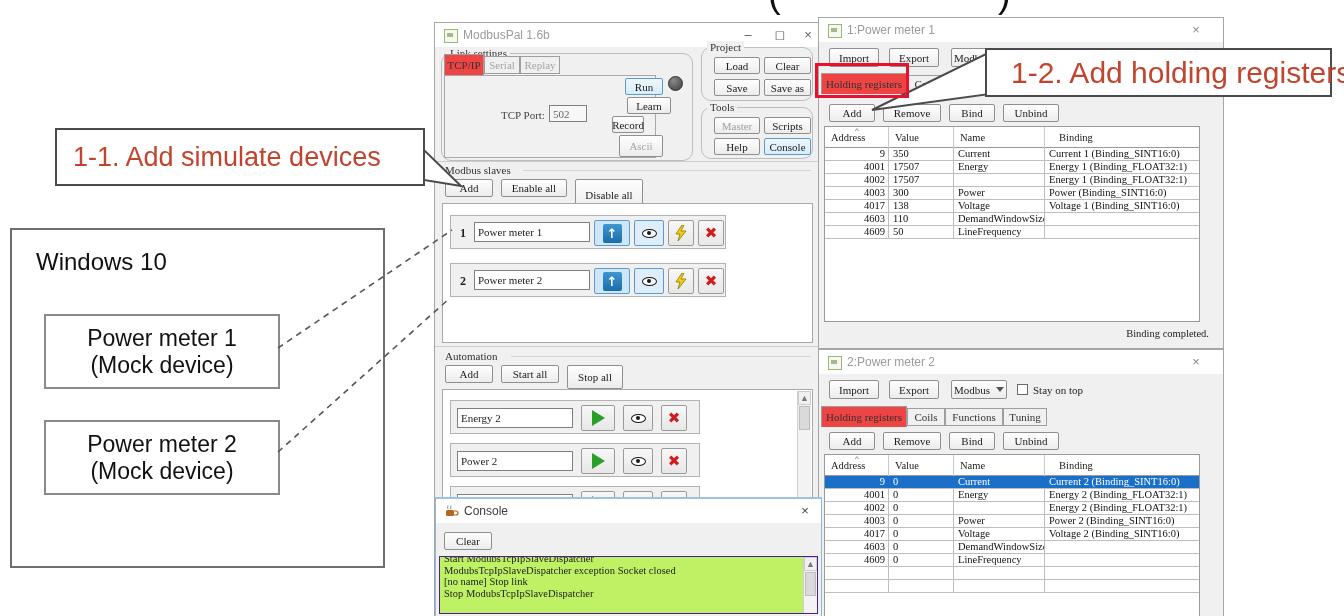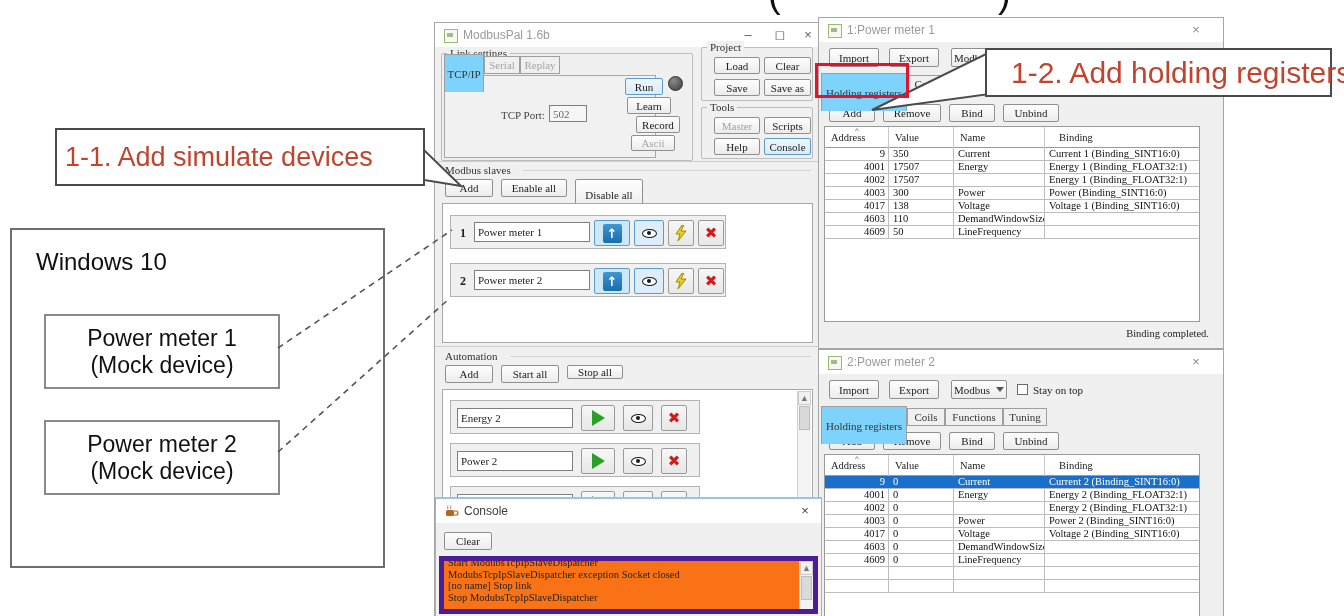"Link settings" .grp { border-radius: 2px -> 10px }
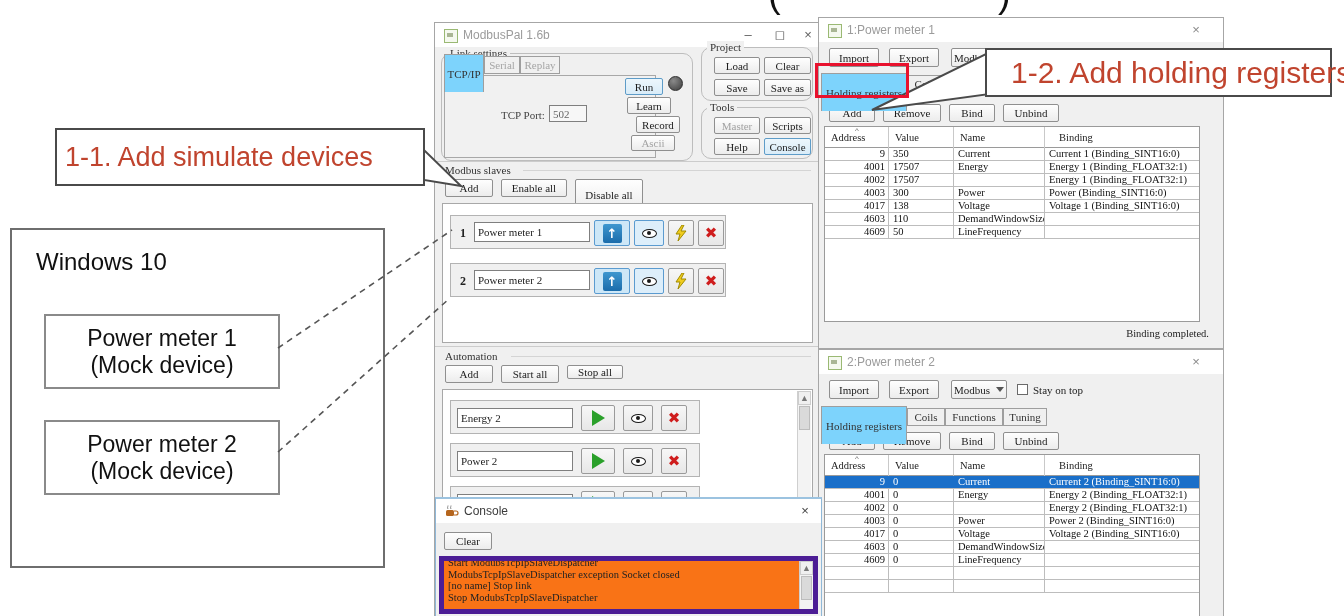"TCP/IP" .tab.on { background: #7dd3fc -> #ef4444; height: 38px -> 21px }
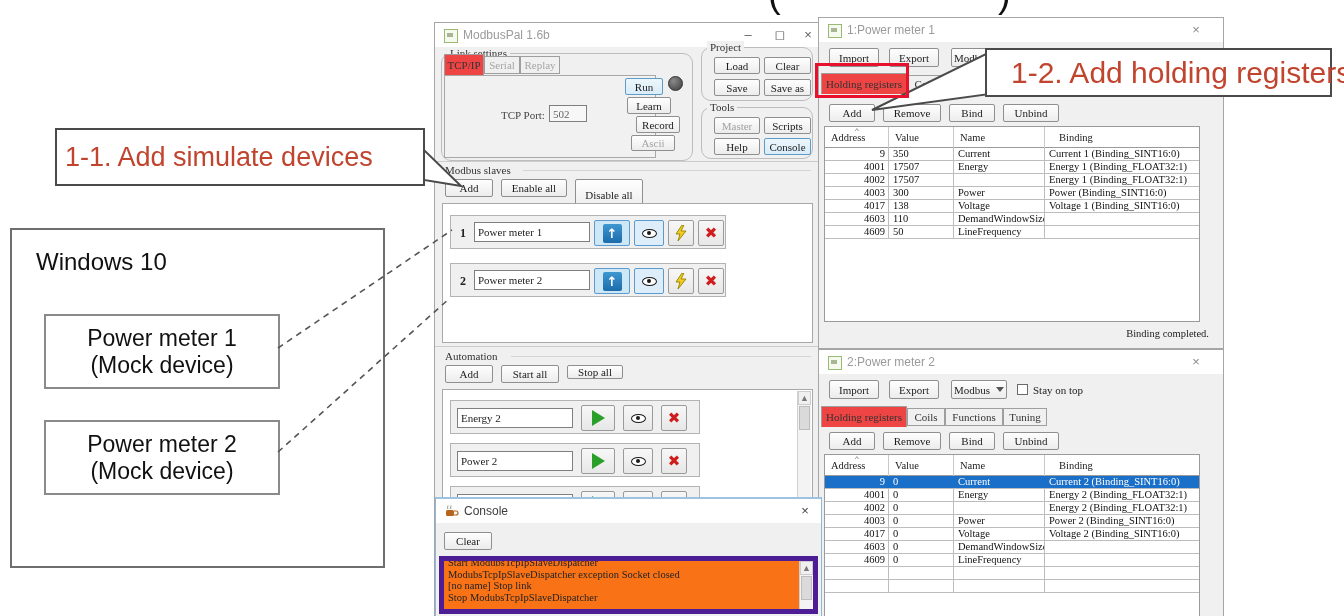"Record" div.btn { left: 194px -> 170px; width: 44px -> 32px }
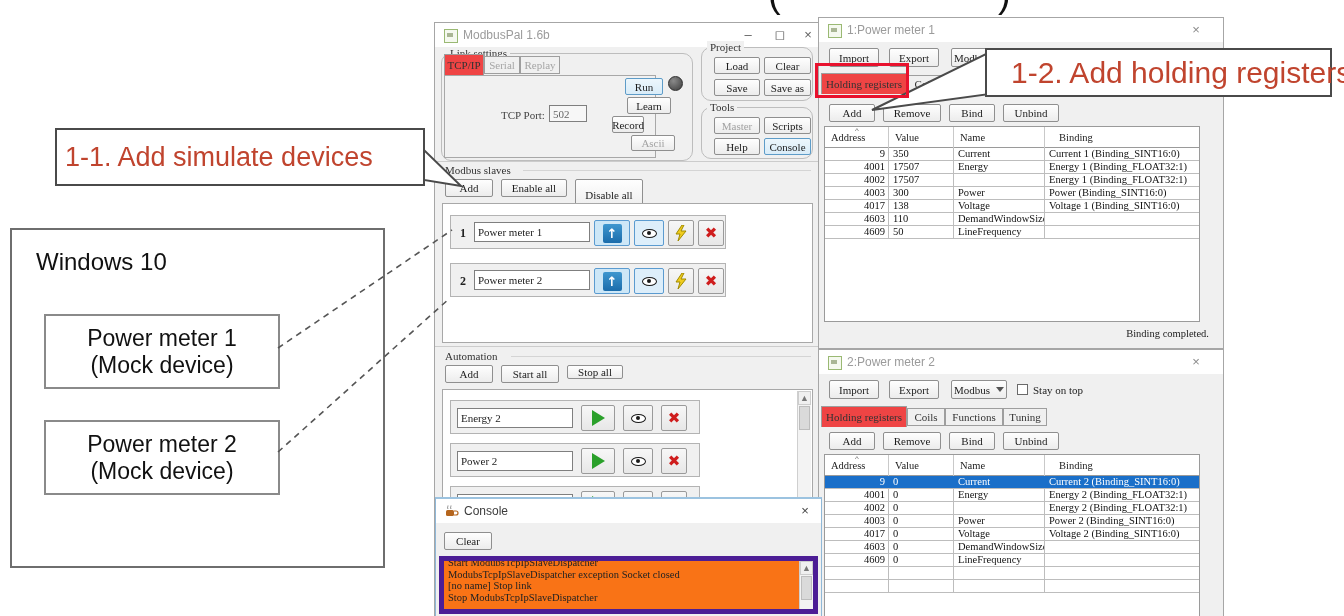"1-1. Add simulate devices" .callout { padding-left: 8px -> 16px }
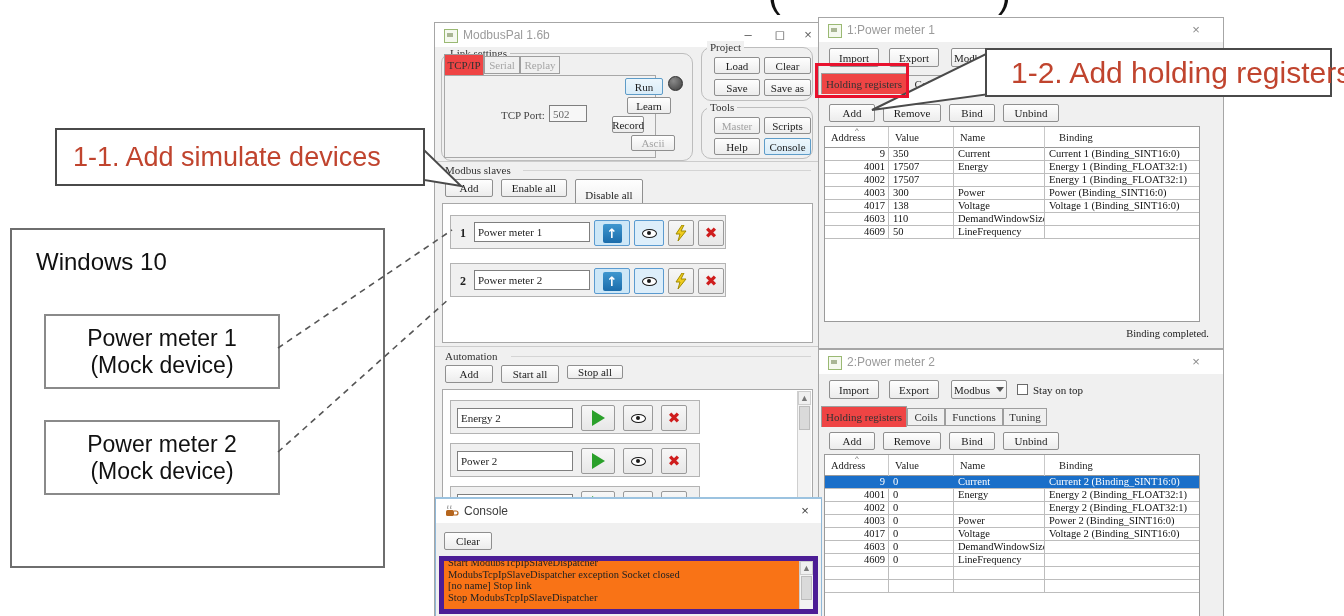"Ascii" div.btn { height: 16px -> 22px; left: 189px -> 177px }
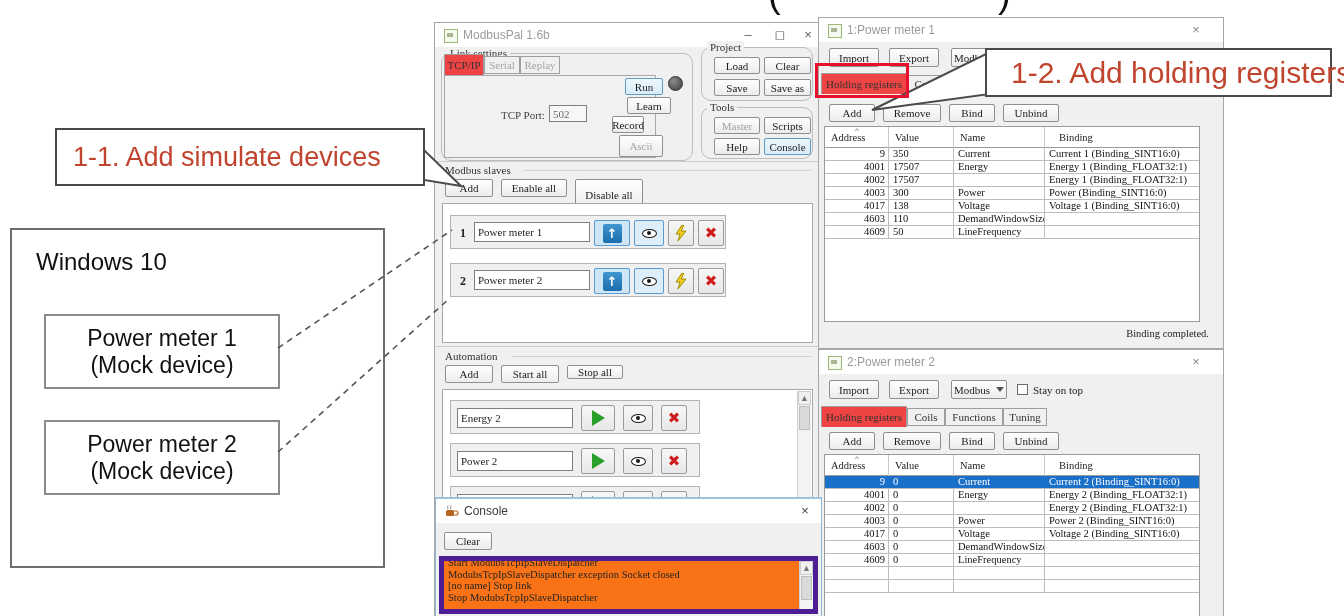"Stop all" div.btn { height: 14px -> 24px }
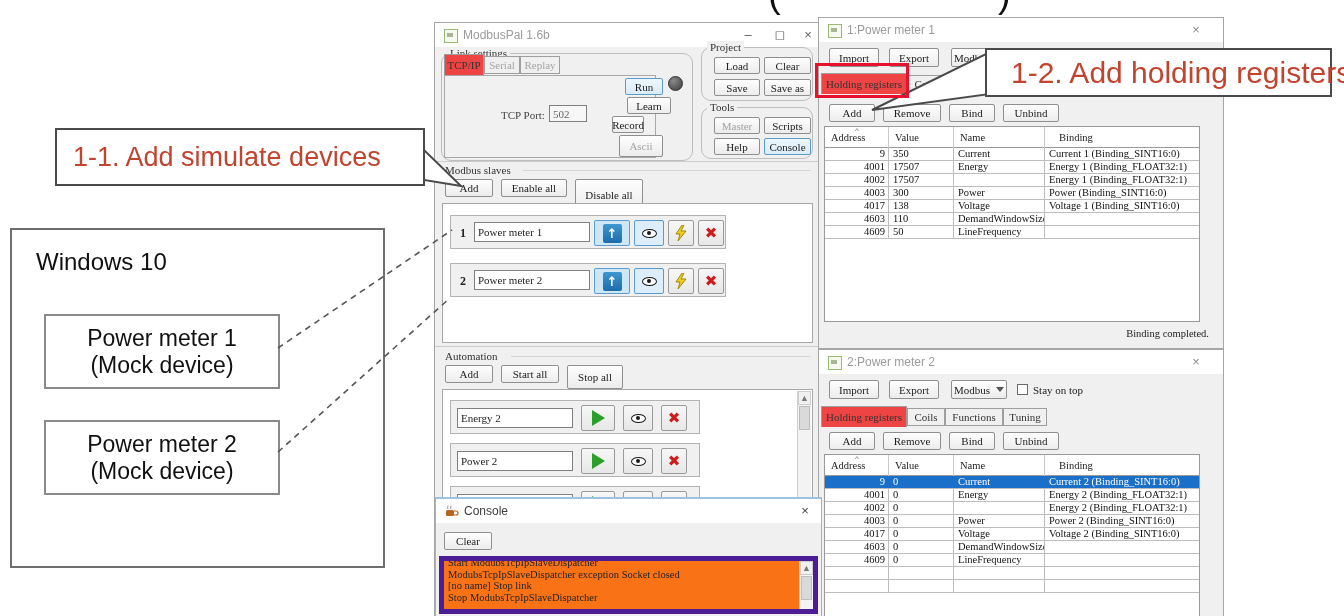"Start ModubsTcpIpSlaveDispatcher" .logarea { background: #f97316 -> #bef264; border: 5px solid #4c1d95 -> 1px solid #4c1d95 }
